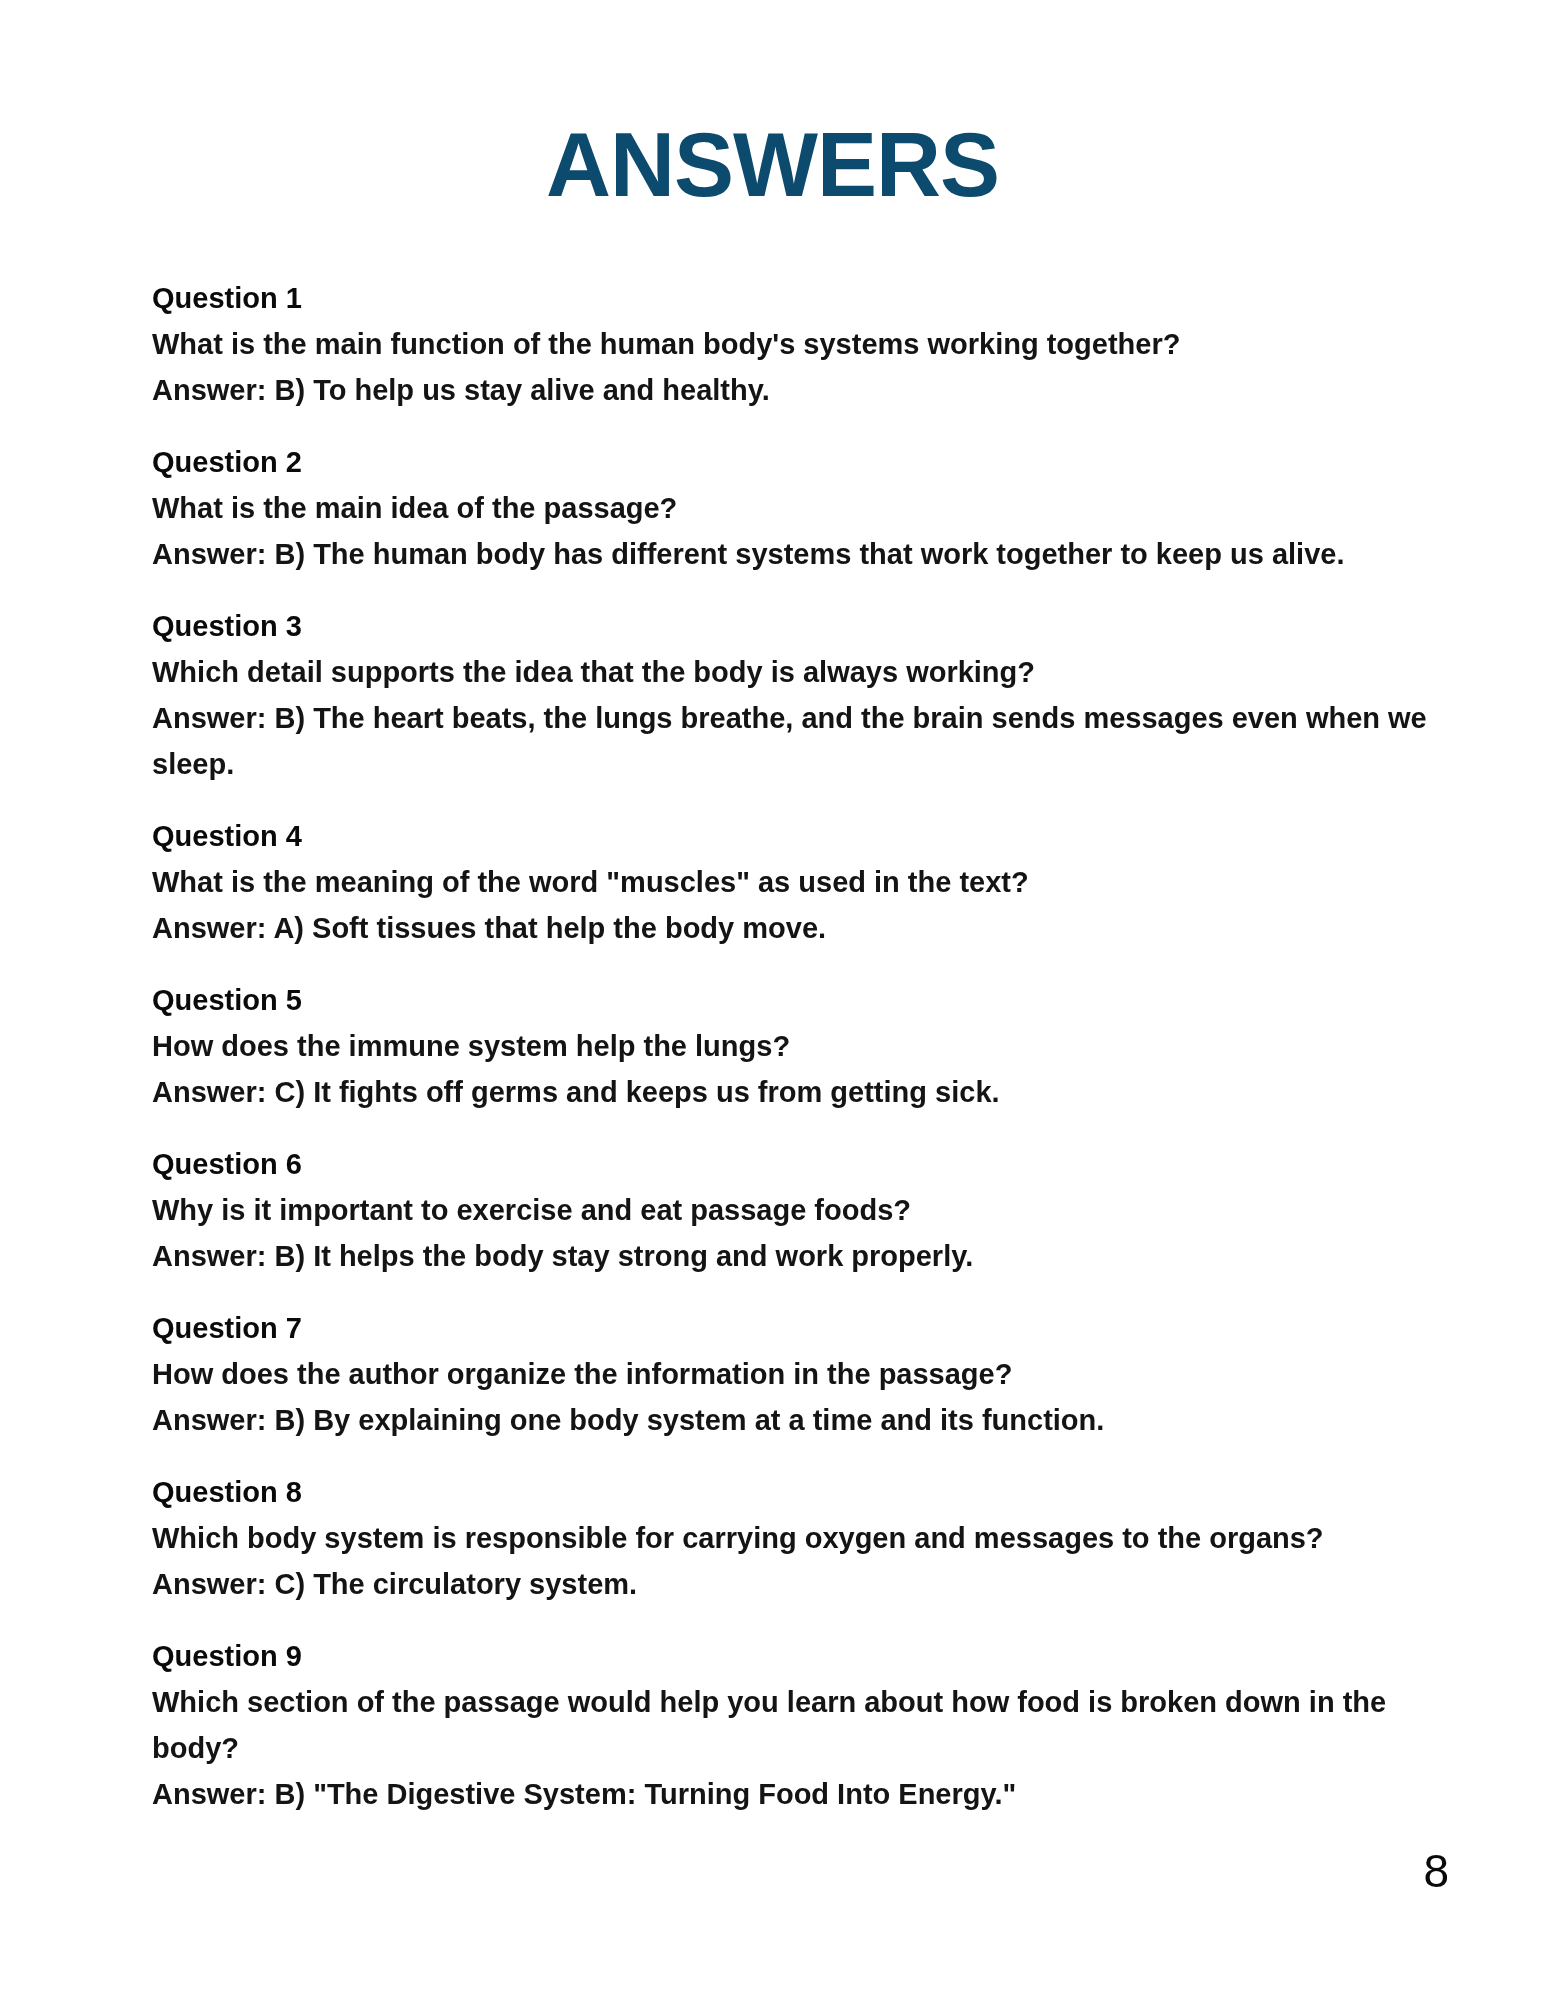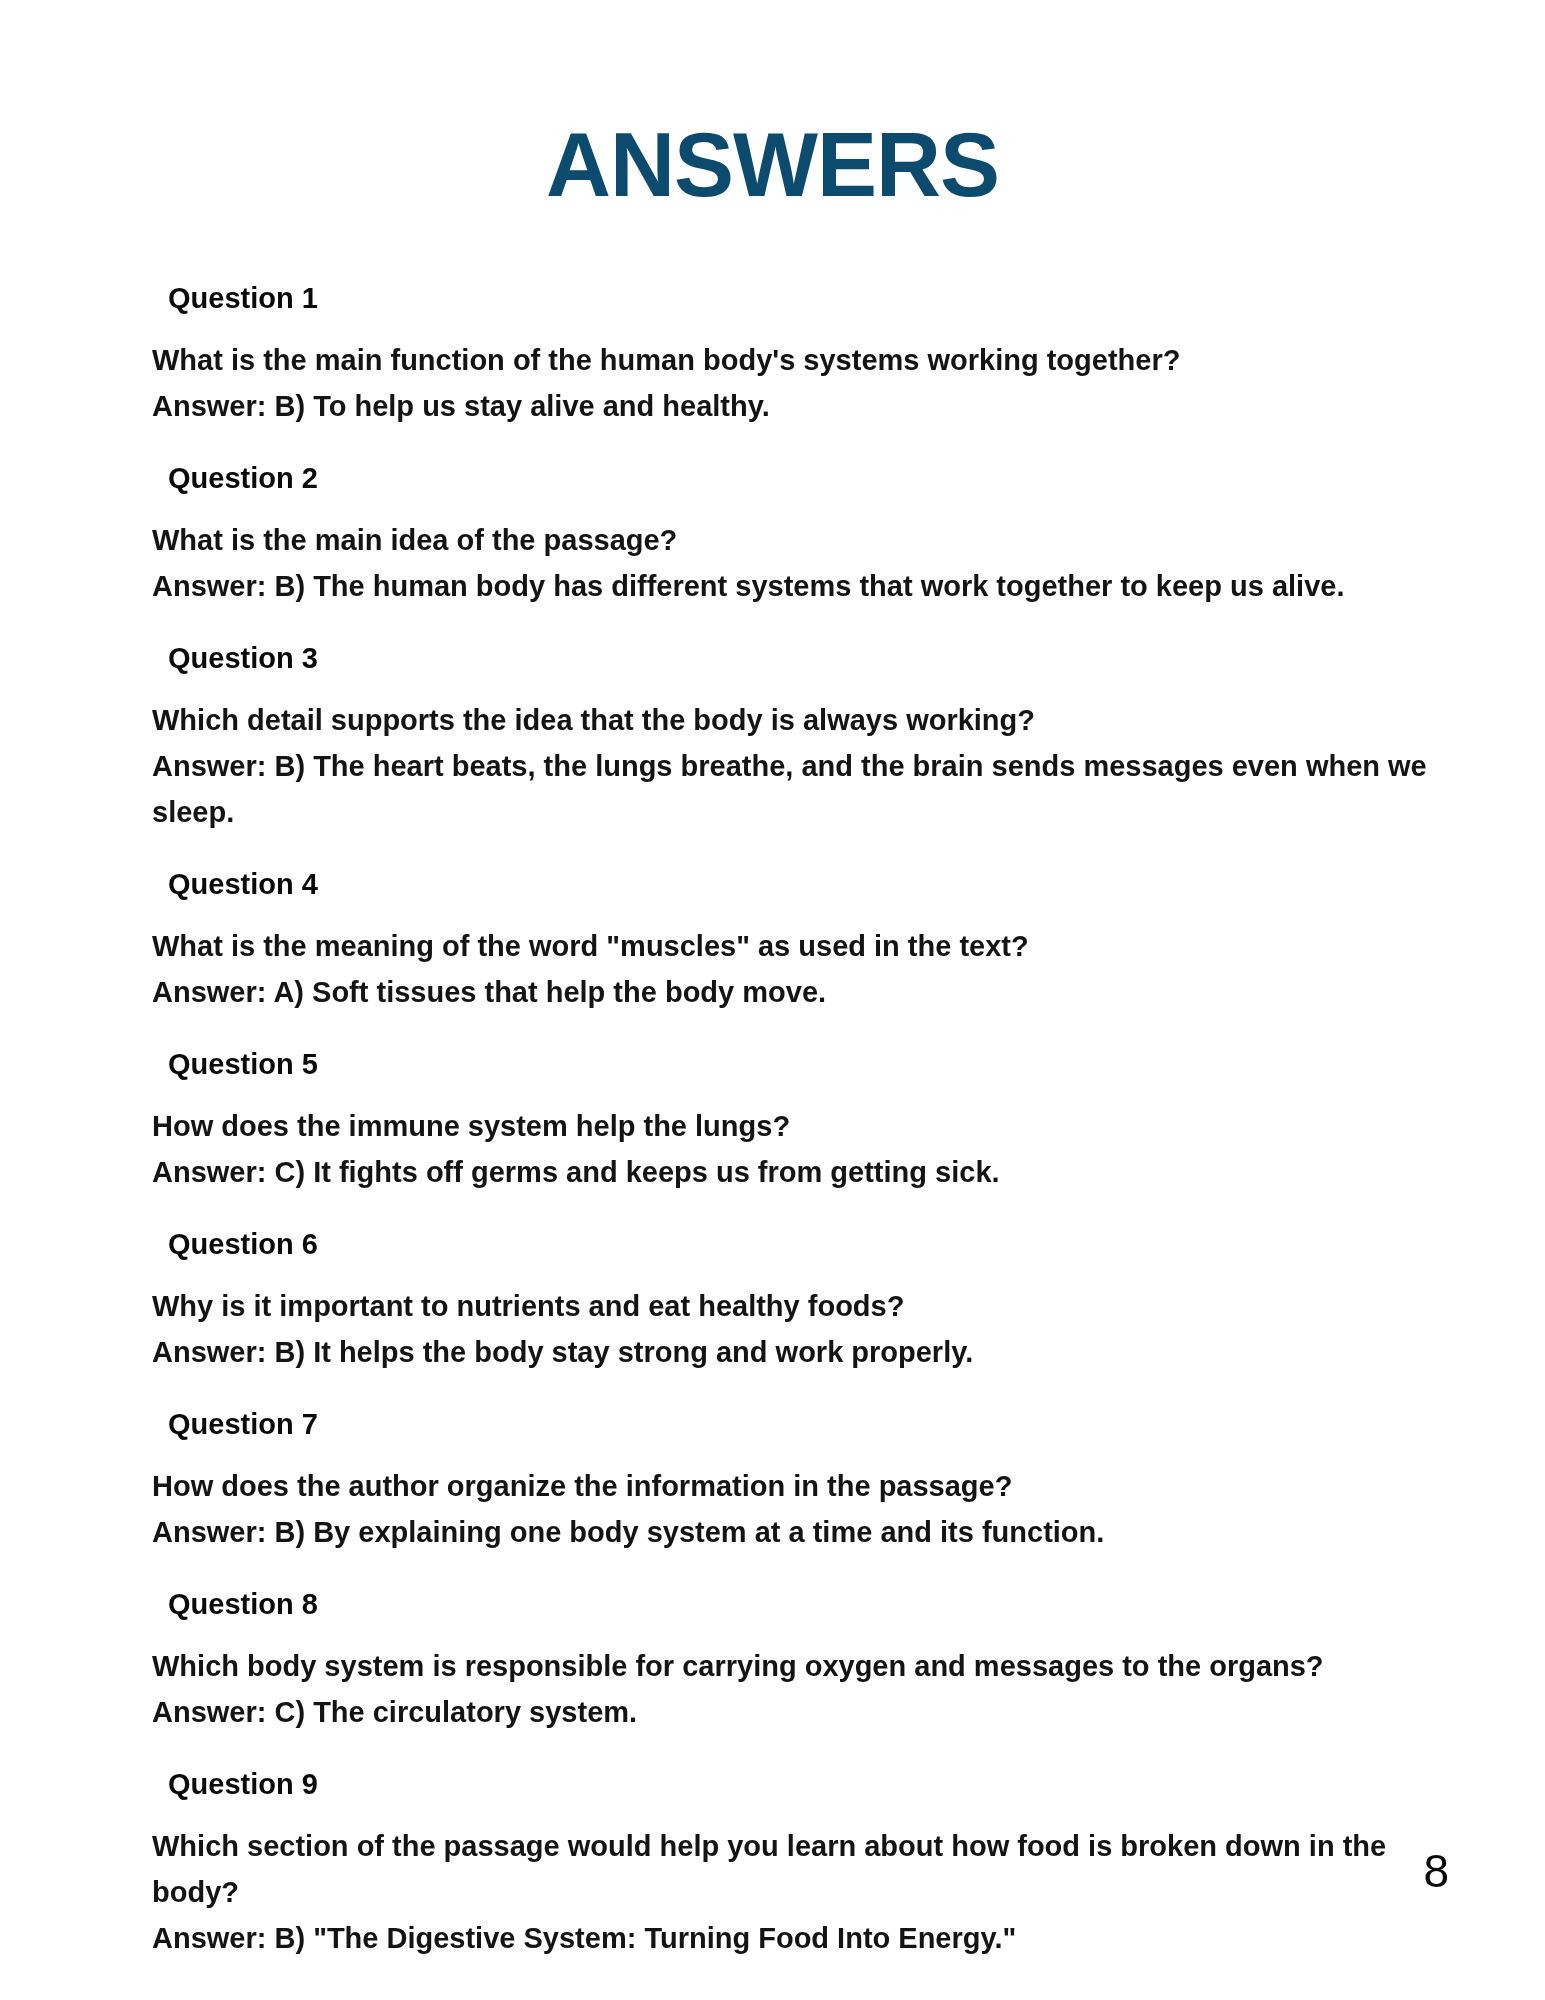"Question 1" .question-heading { margin: 16px -> 0 }
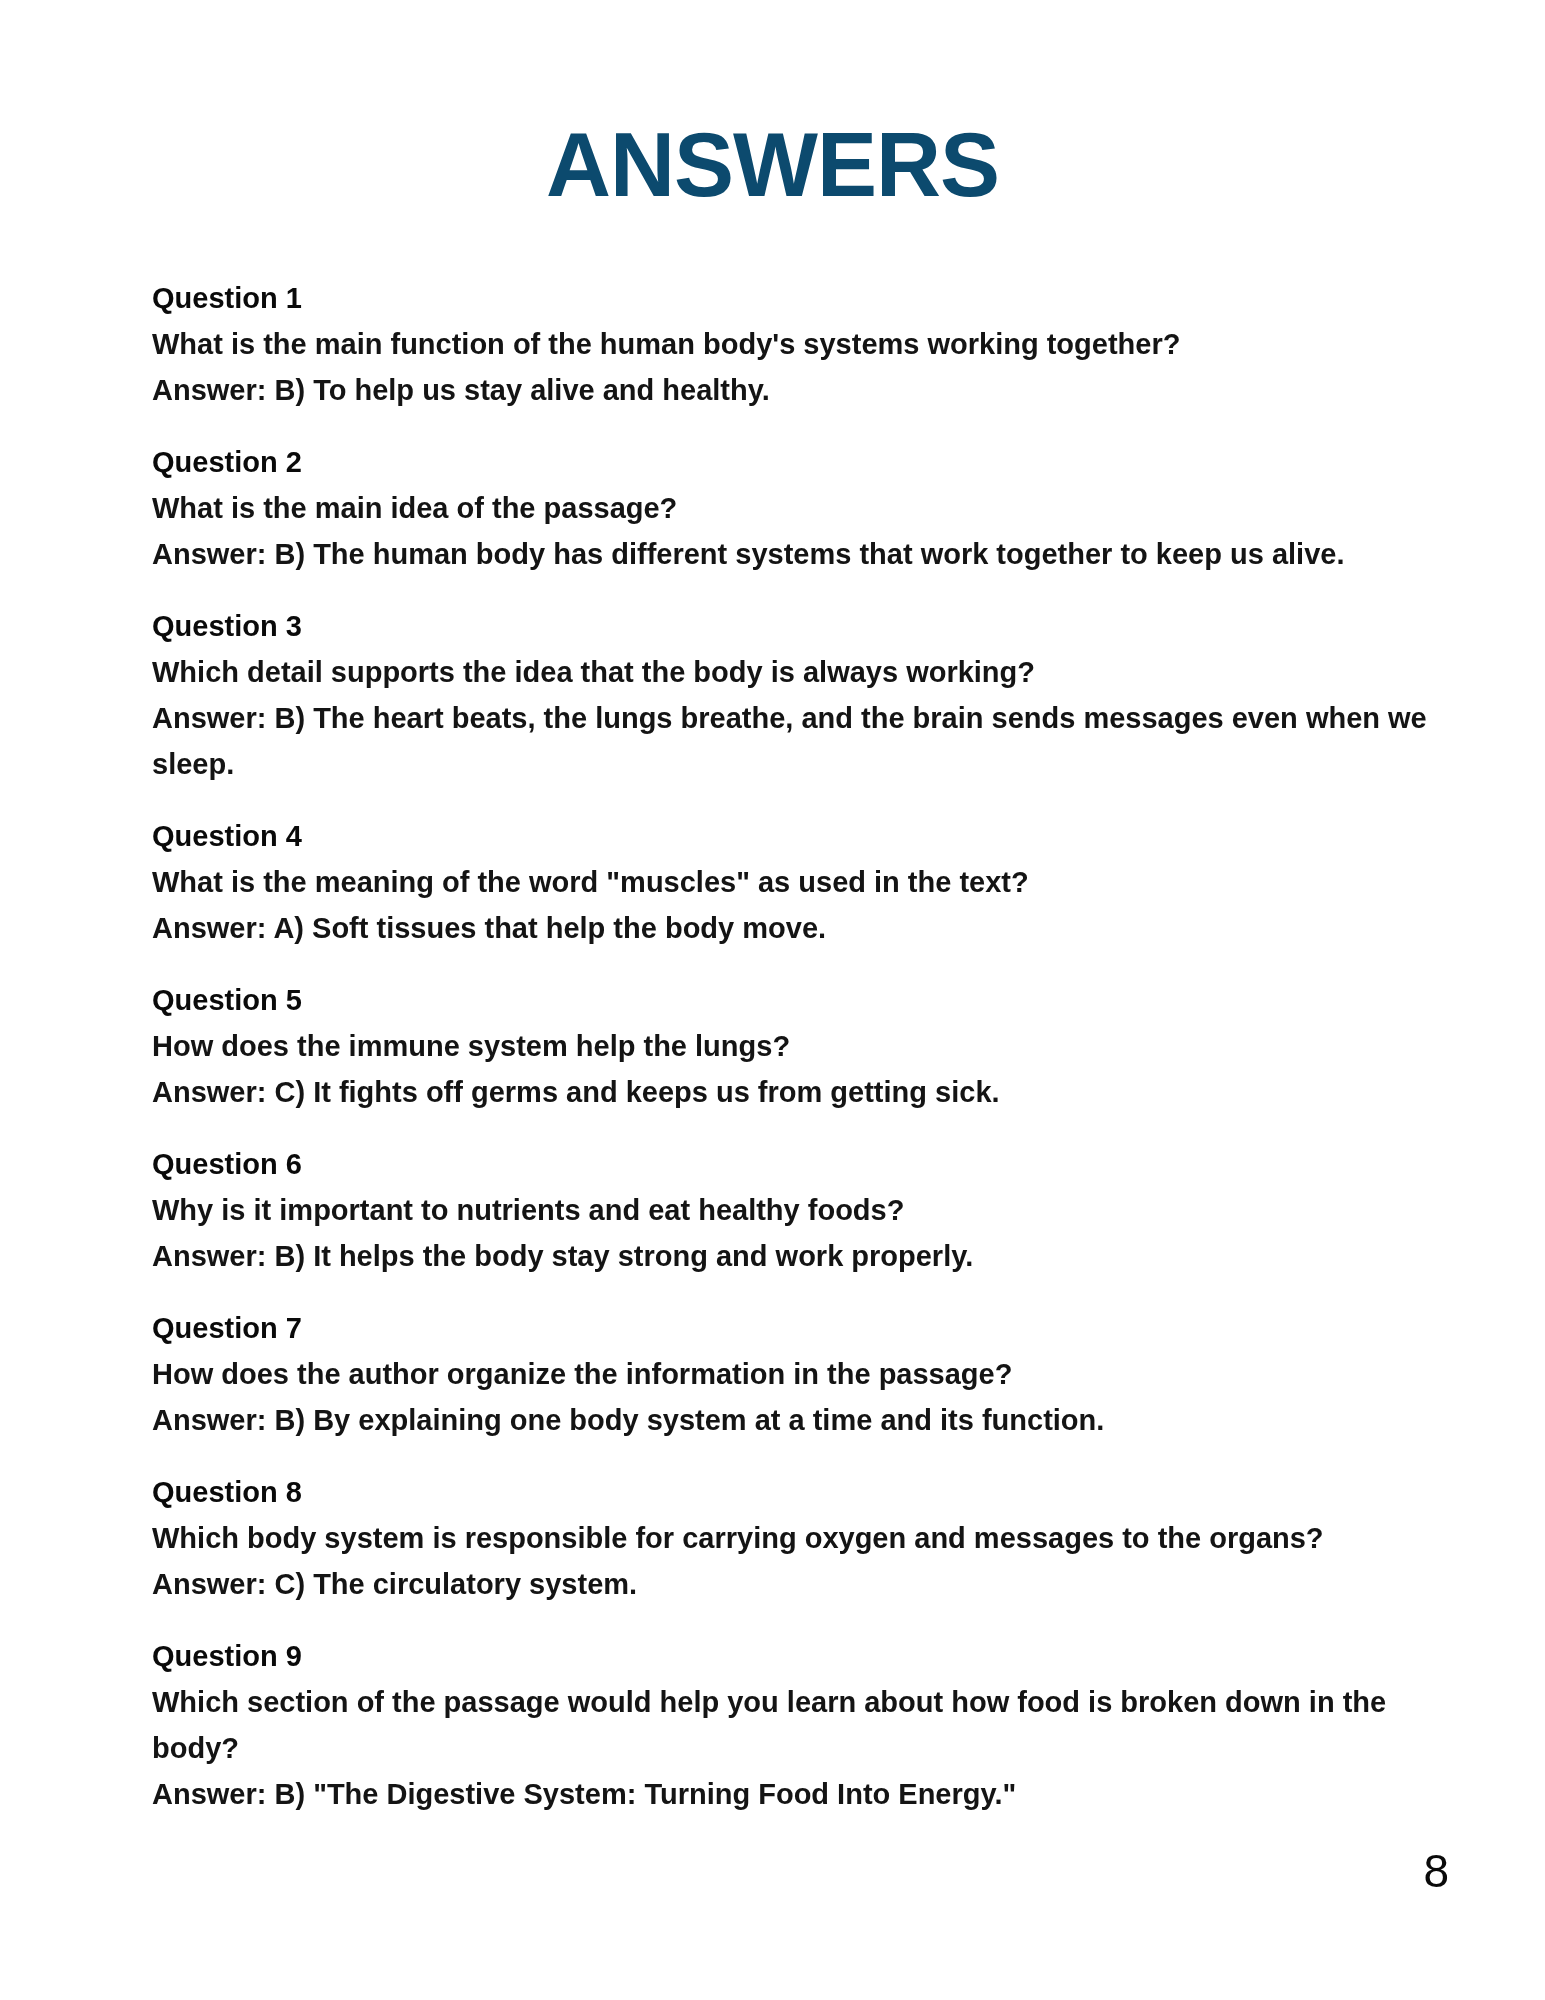"Why is it important to" p.question-text { text: nutrients and eat healthy -> exercise and eat passage }
